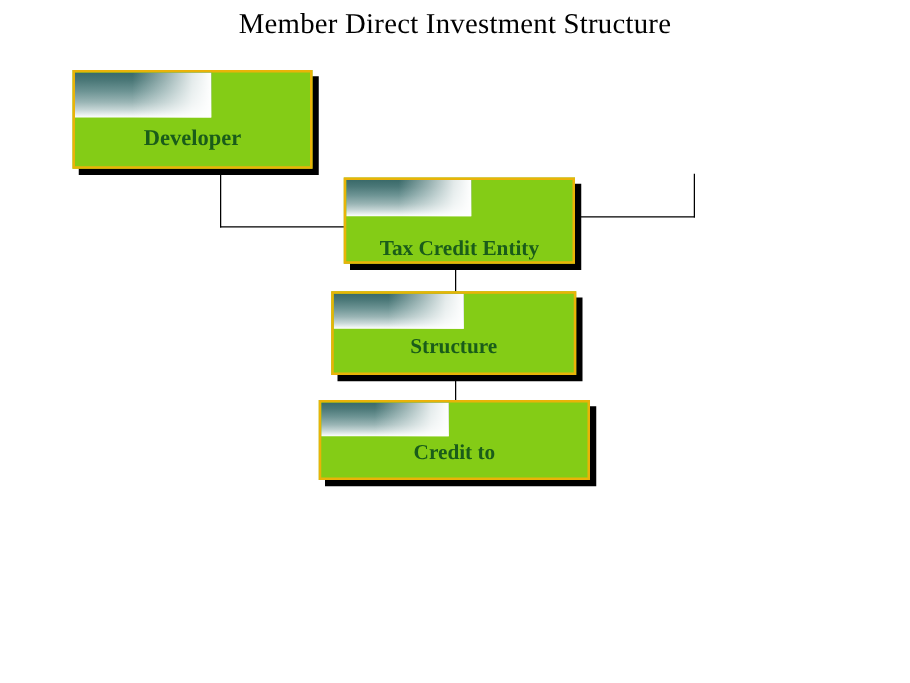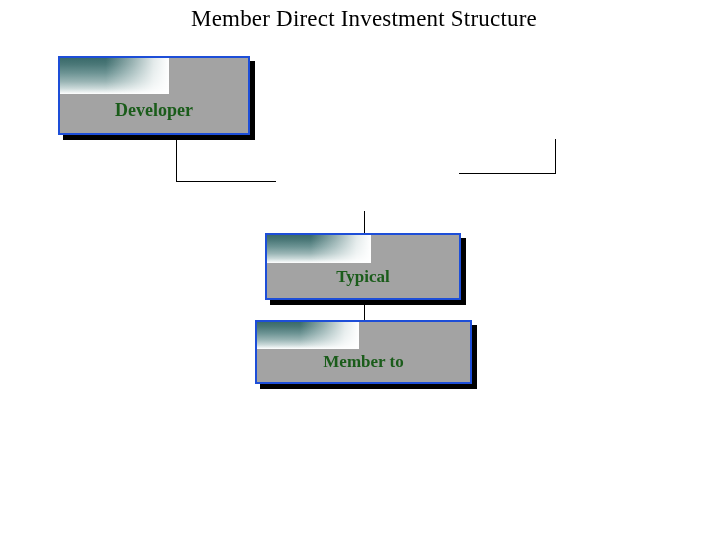"Developer" .node { background: #a3a3a3 -> #84cc16; border: 2px solid #1d4ed8 -> 2px solid #eab308 }
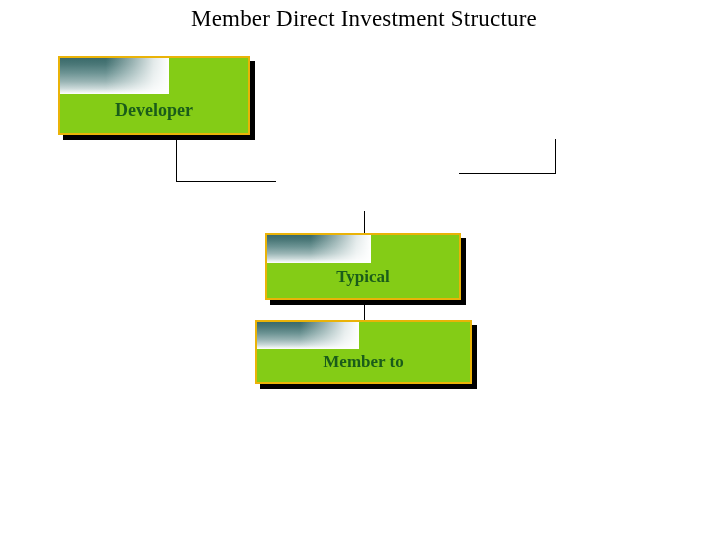"Tax Credit Entity" div.node { html: none -> <div> <div> <div></div> <div></div> </div> <div> <div>Tax Credit Entity</div> </div> </div> }
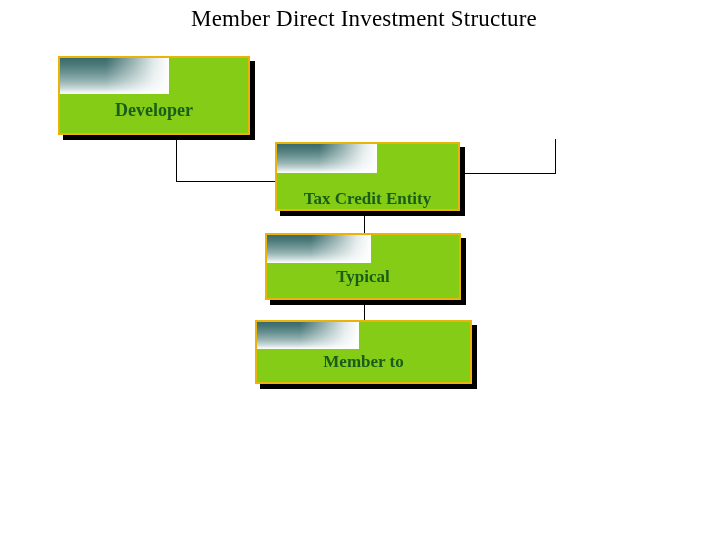"Typical" div.l1 { text: Typical -> Structure }
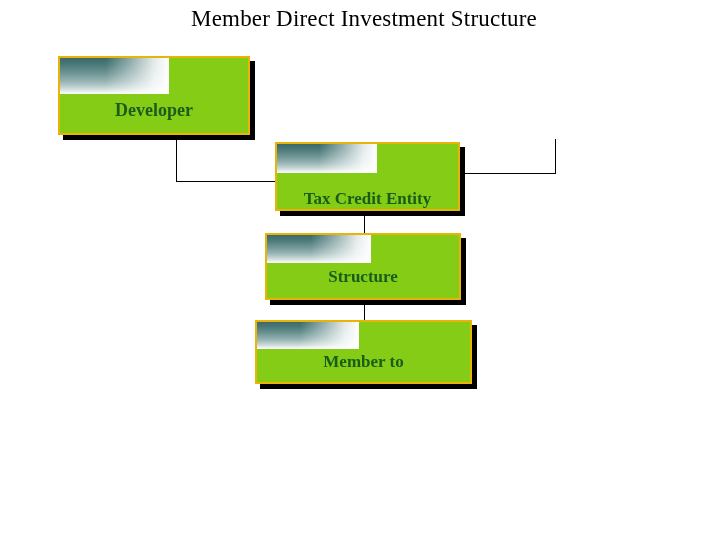"Member to" div.l1 { text: Member -> Credit }
